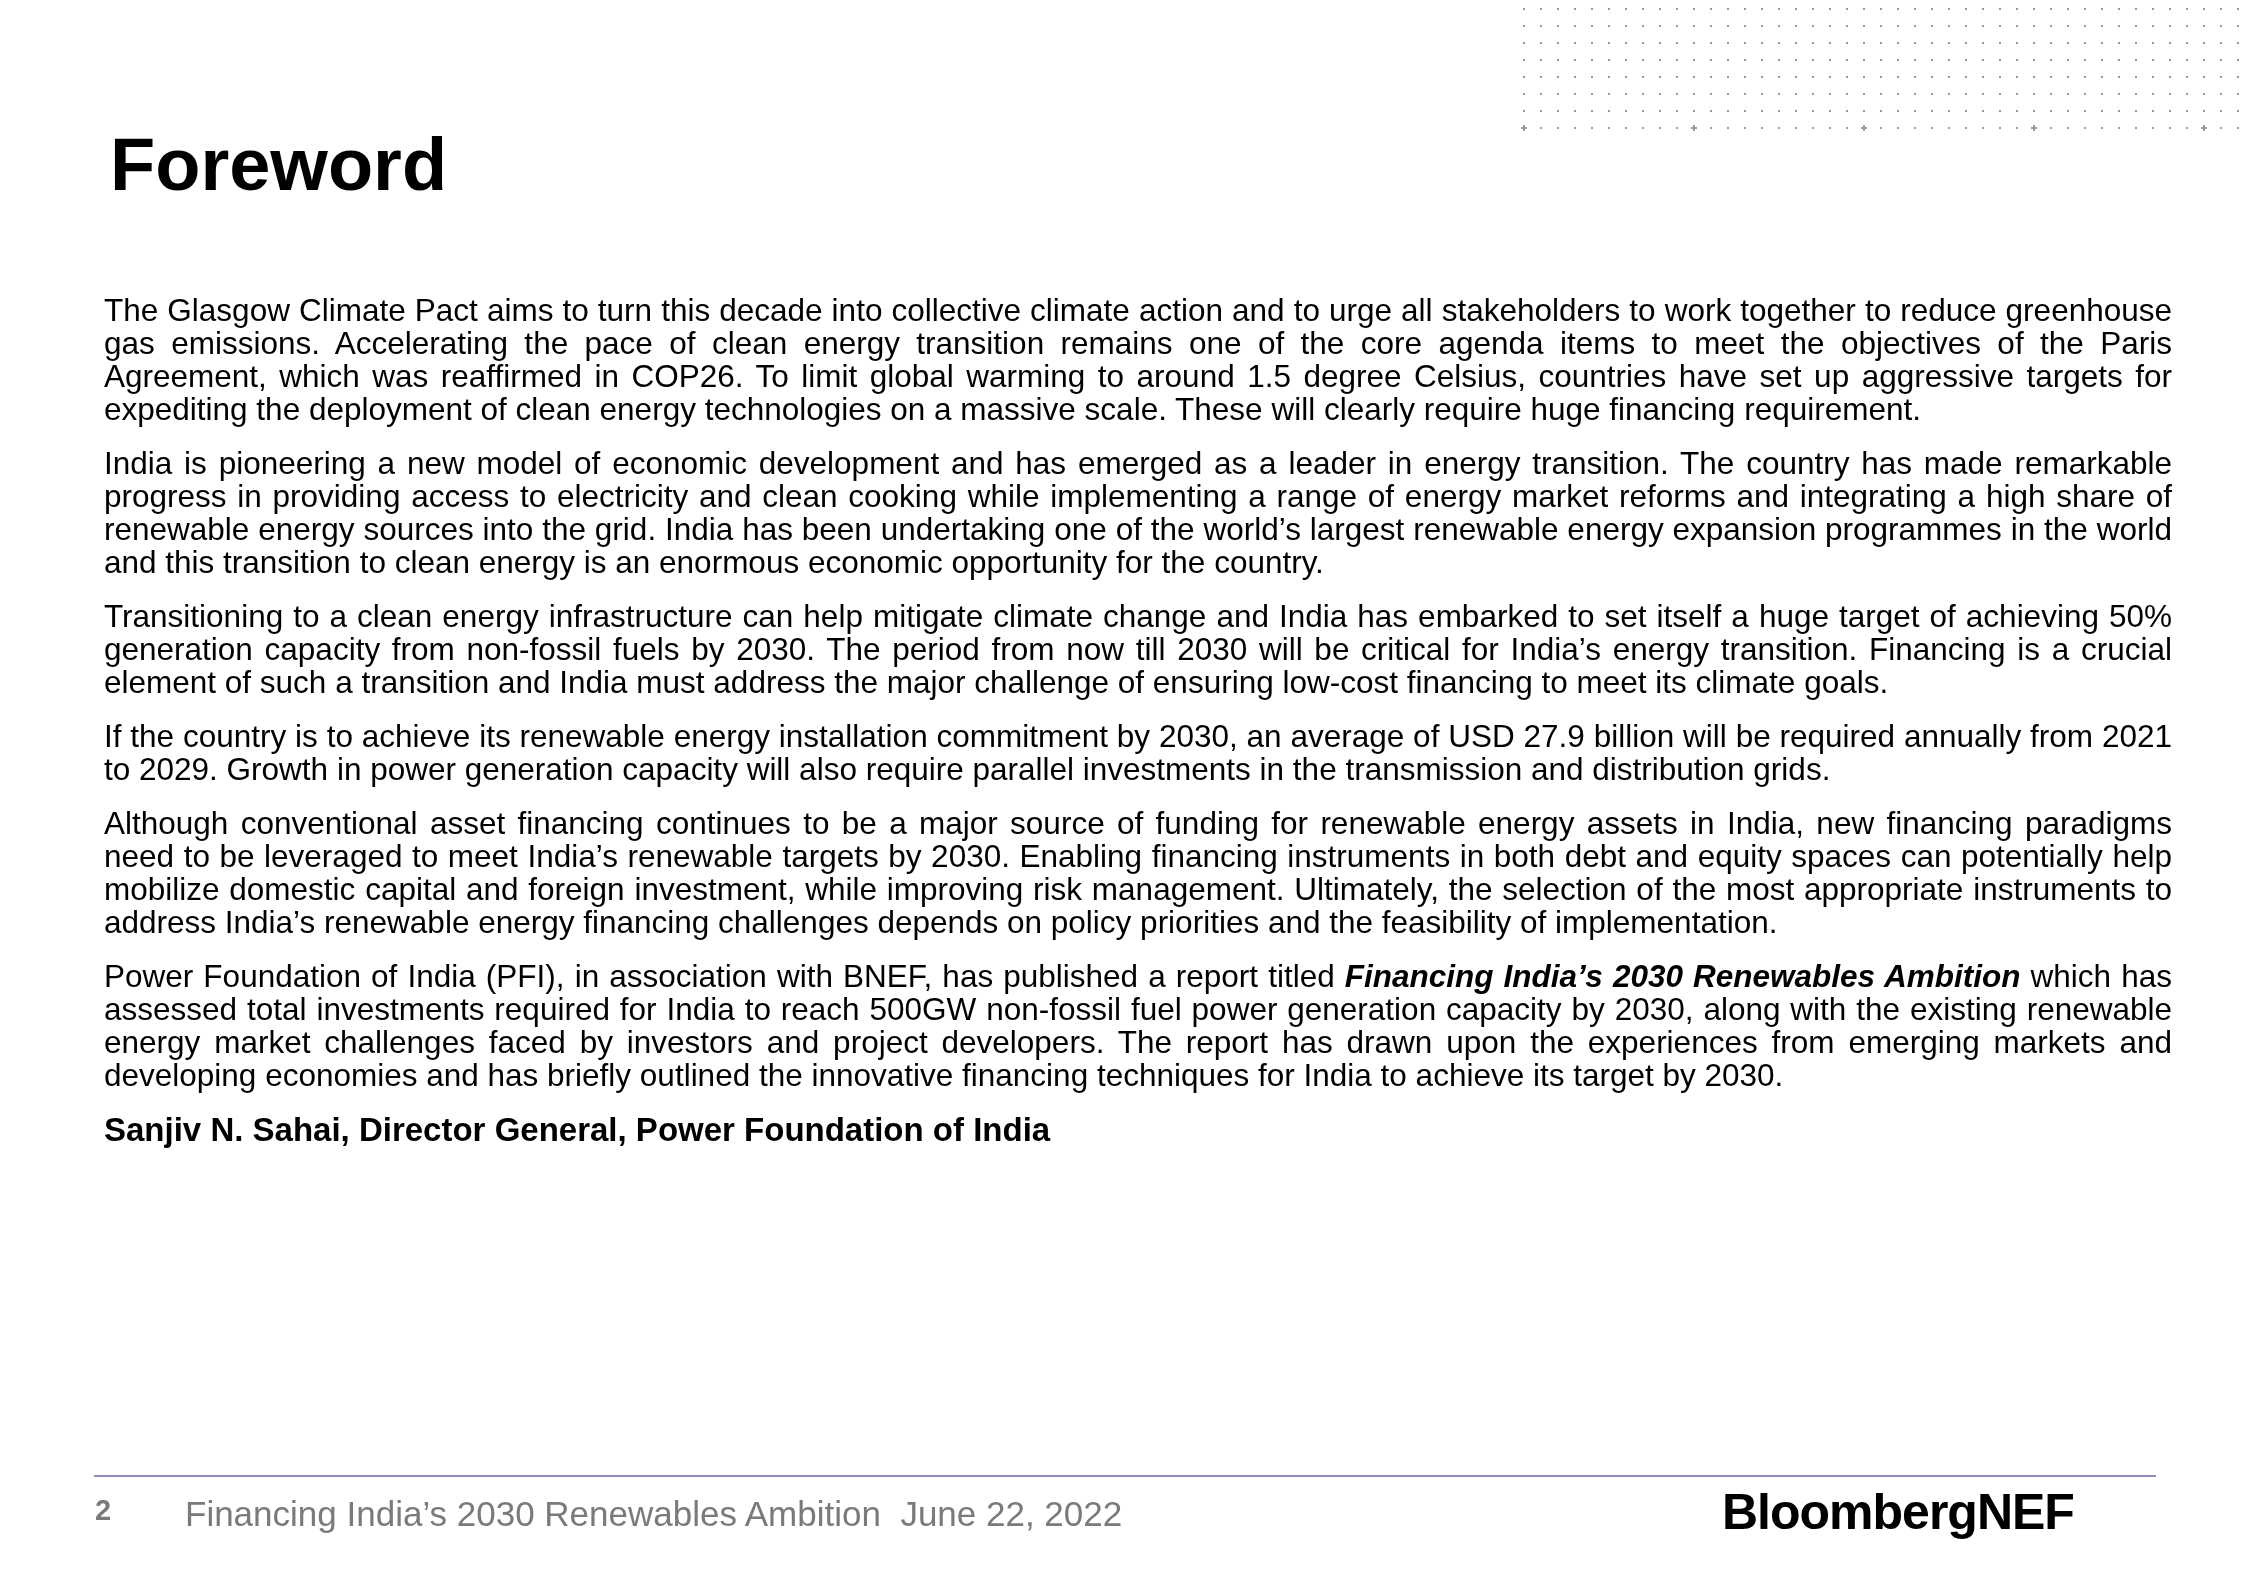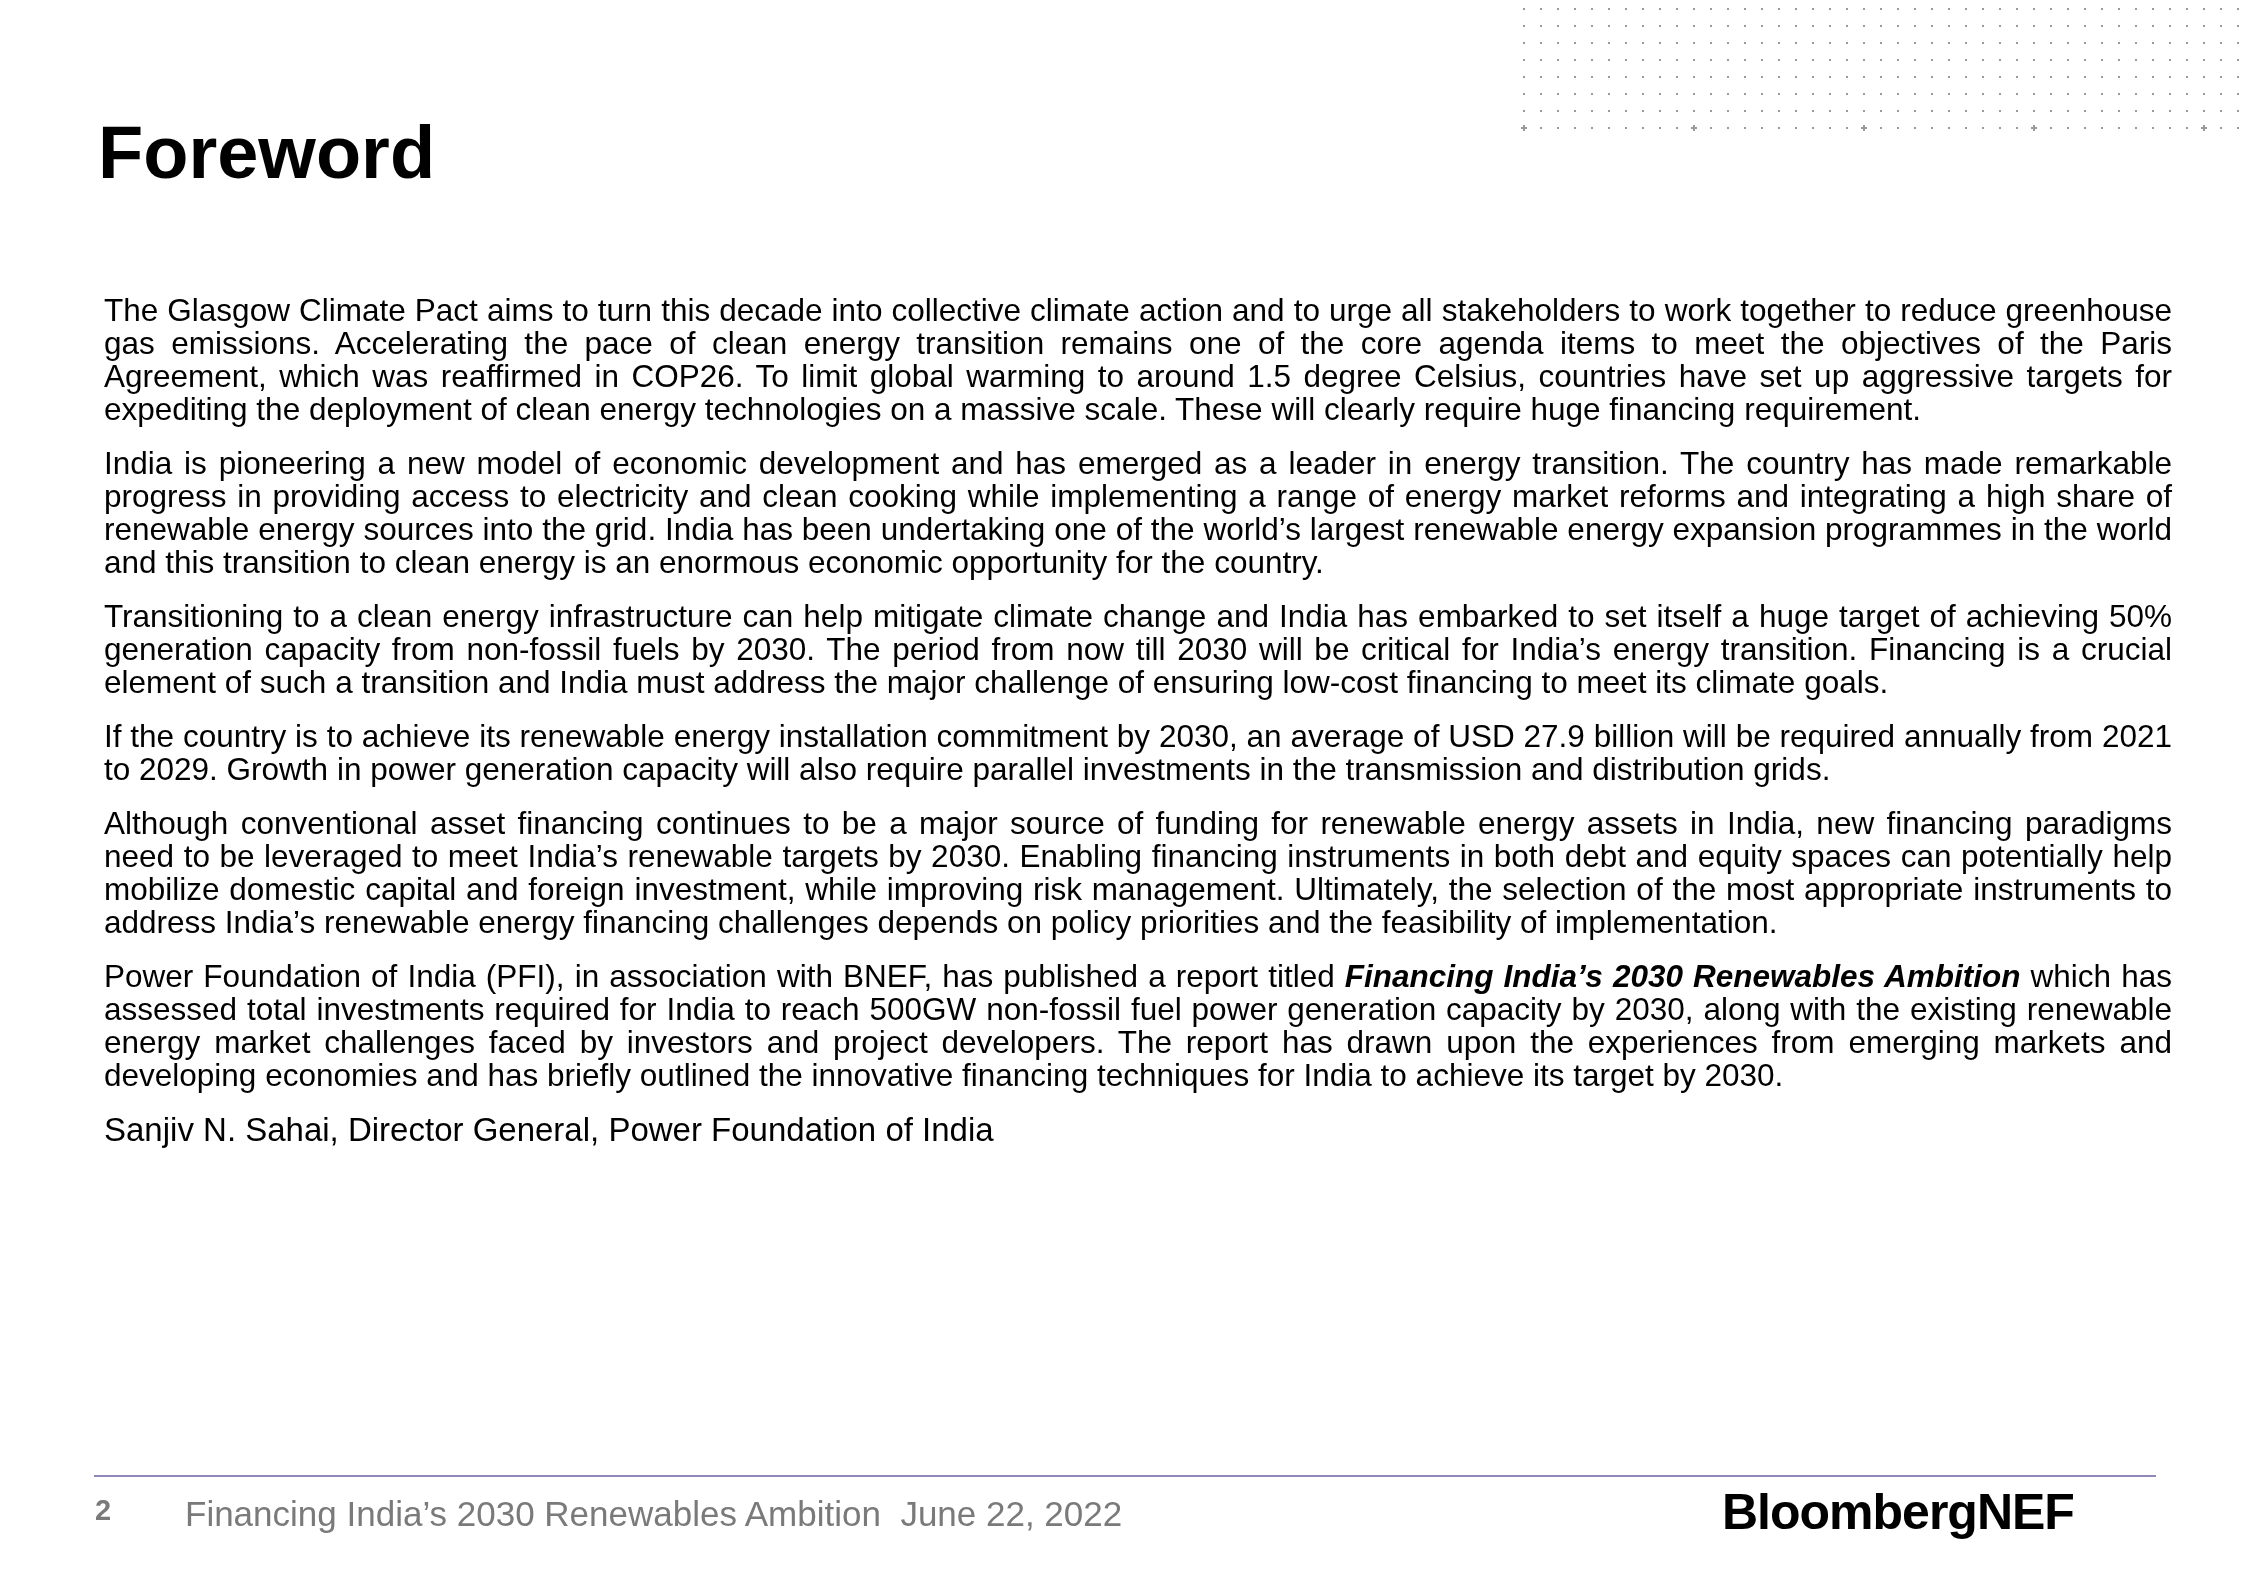"Foreword" .title { margin: 4px -> 16px }
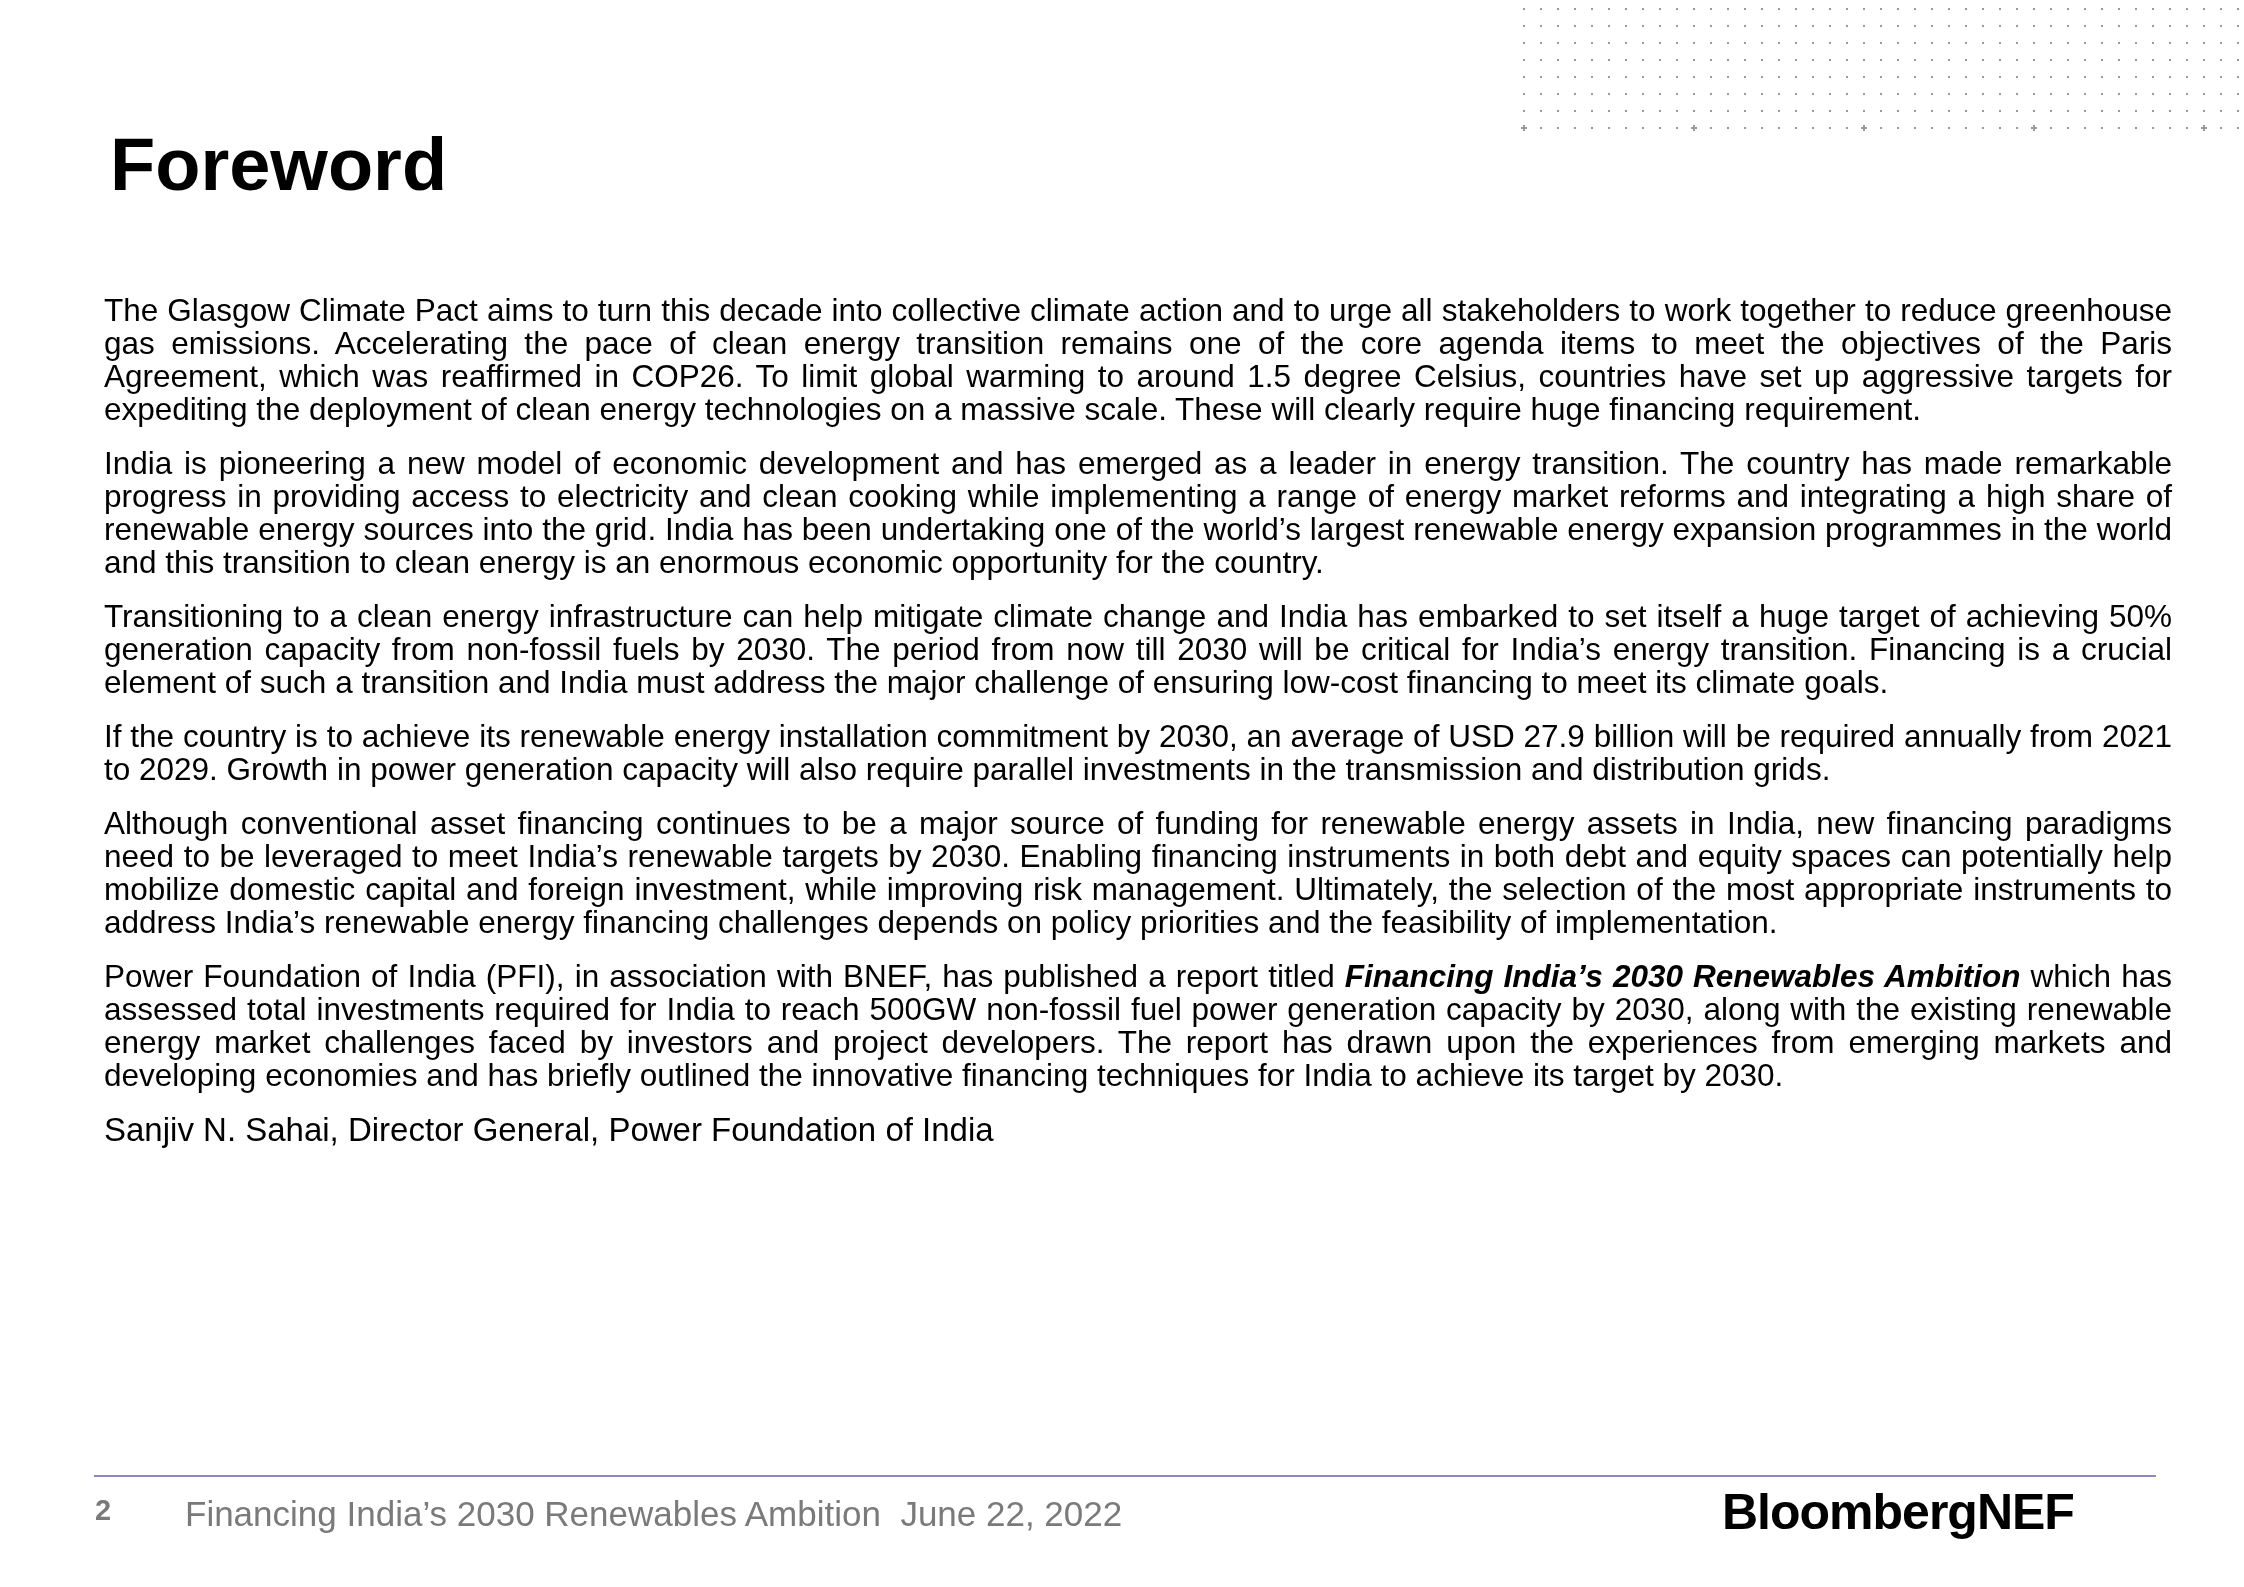"Sanjiv N. Sahai, Director General," .sig { font-weight: normal -> bold }
